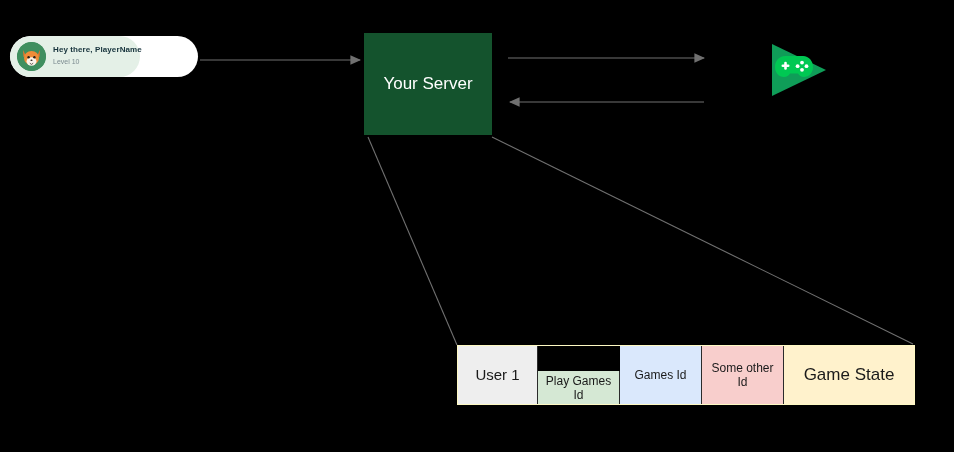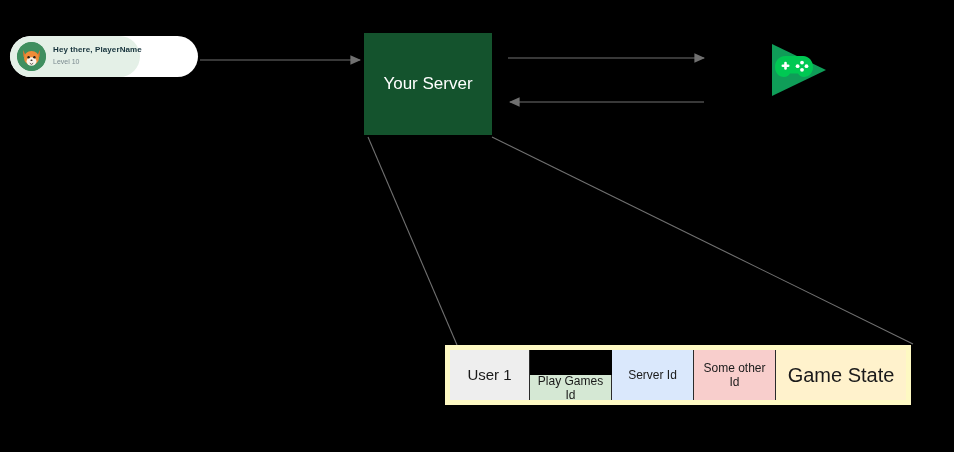"User 1" #data-table { border: 5px solid #fef9c3 -> 1px solid #fef9c3; left: 445px -> 457px }
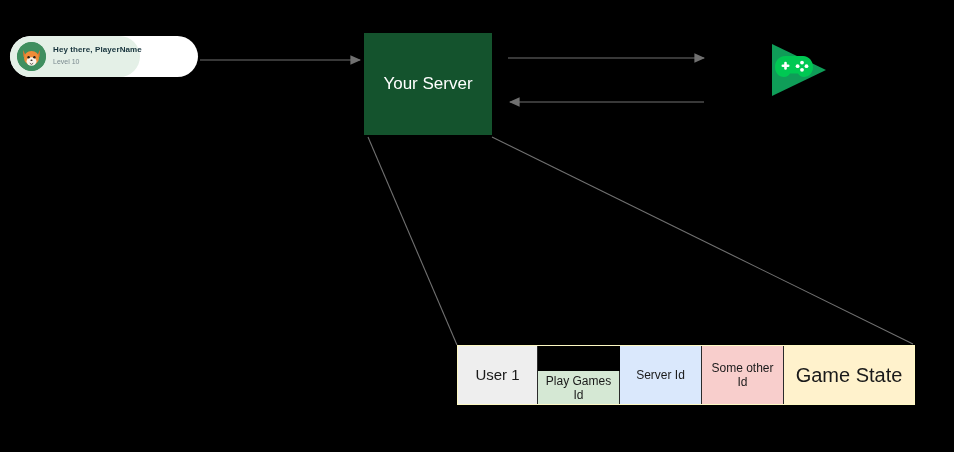"Server Id" span { text: Server -> Games }
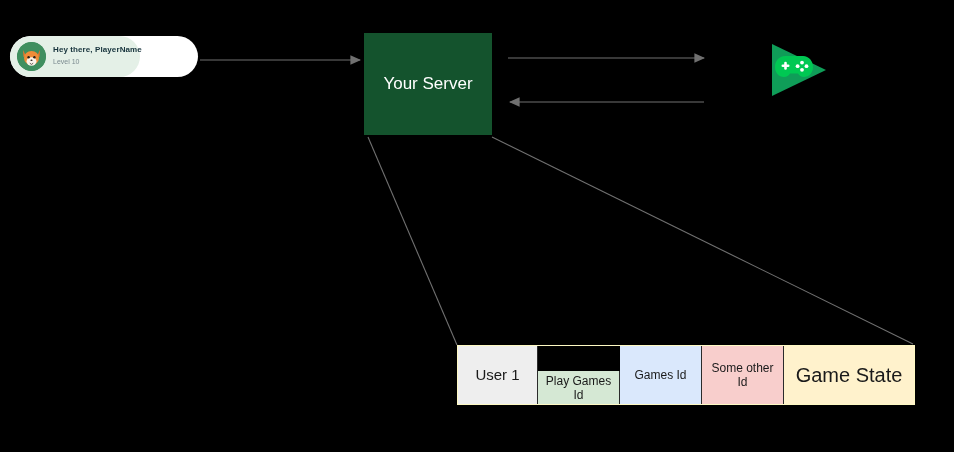"Game State" .cell-state { font-size: 20px -> 17px }
